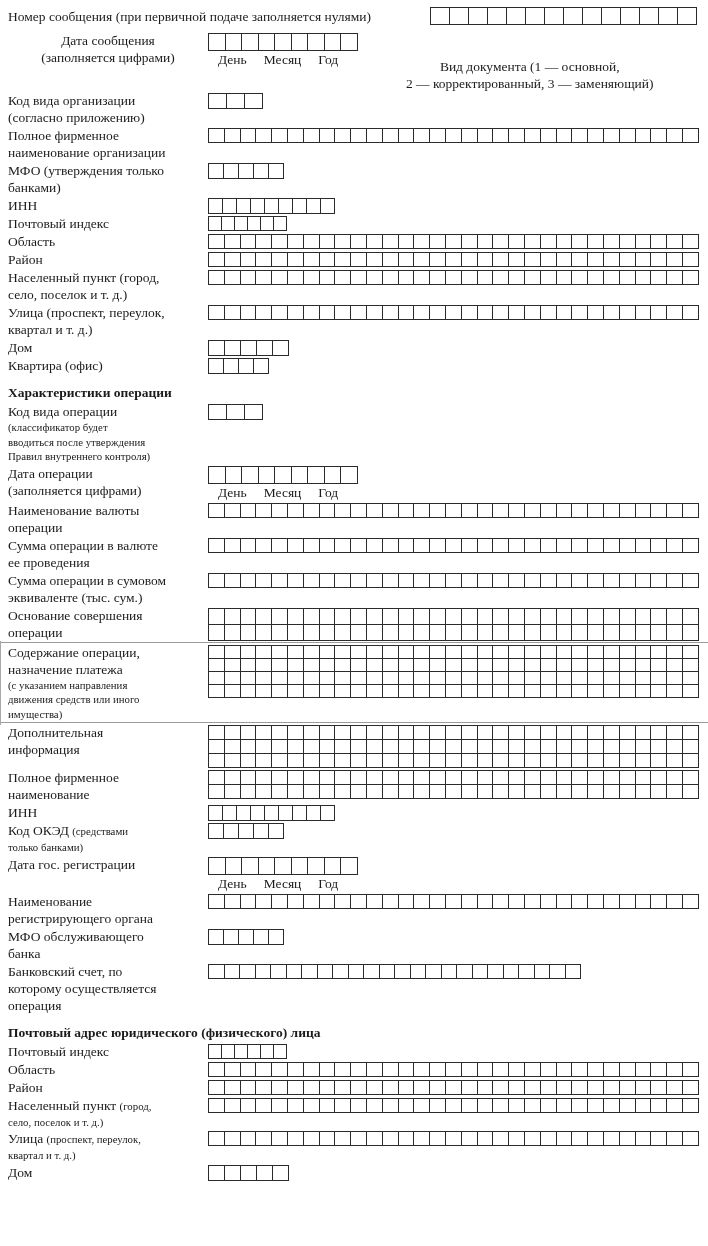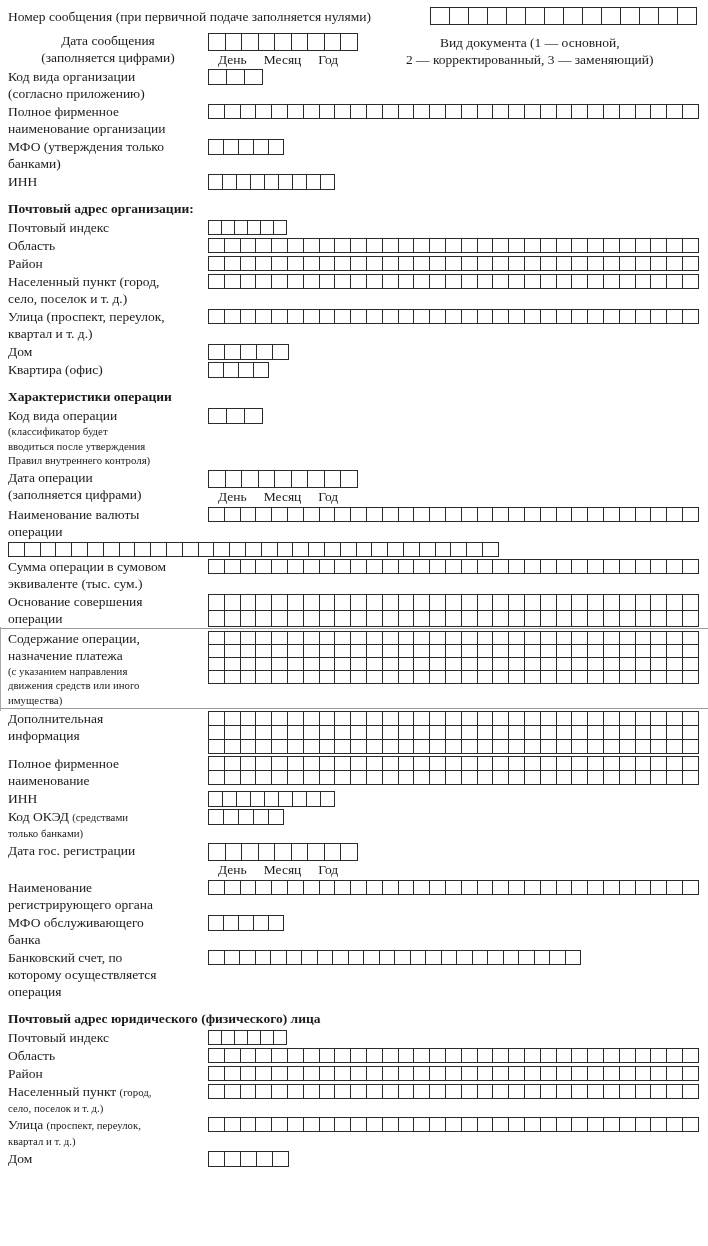"Вид документа (1 — основной," .hdr-doc-type { margin-top: none -> 24px }
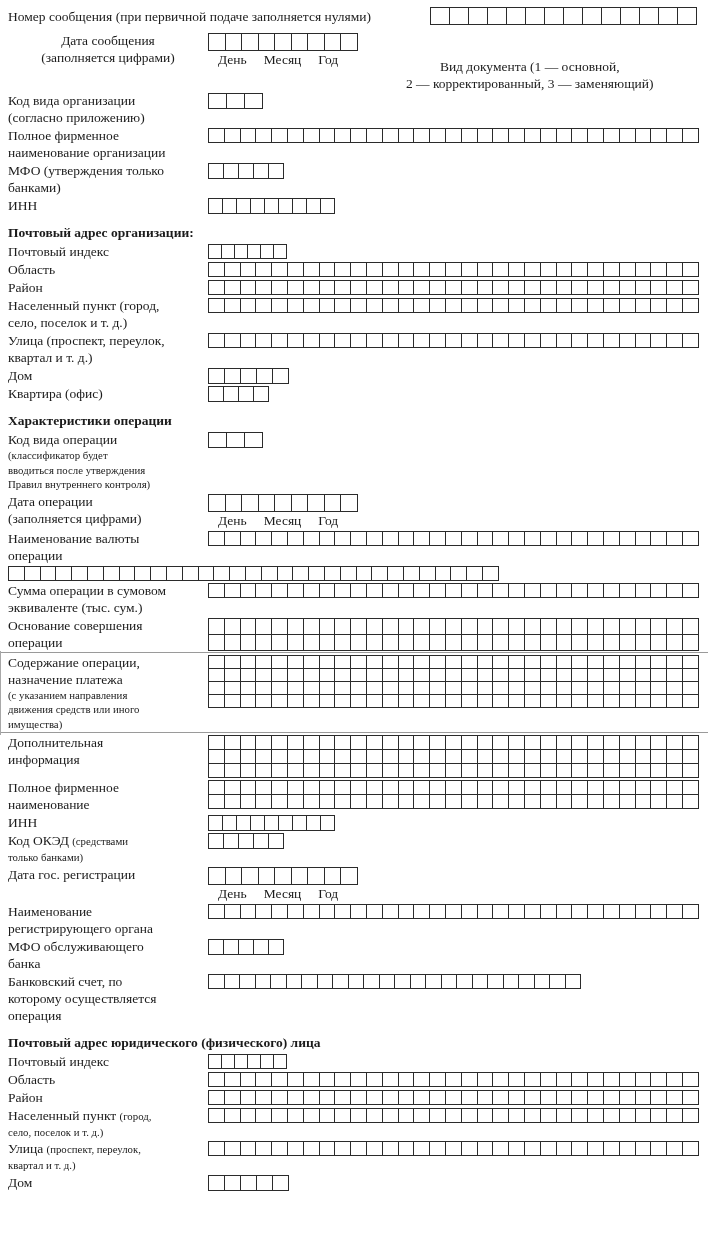"Почтовый адрес организации:" div.section { html: <div>Почтовый адрес организации:</div> -> none }
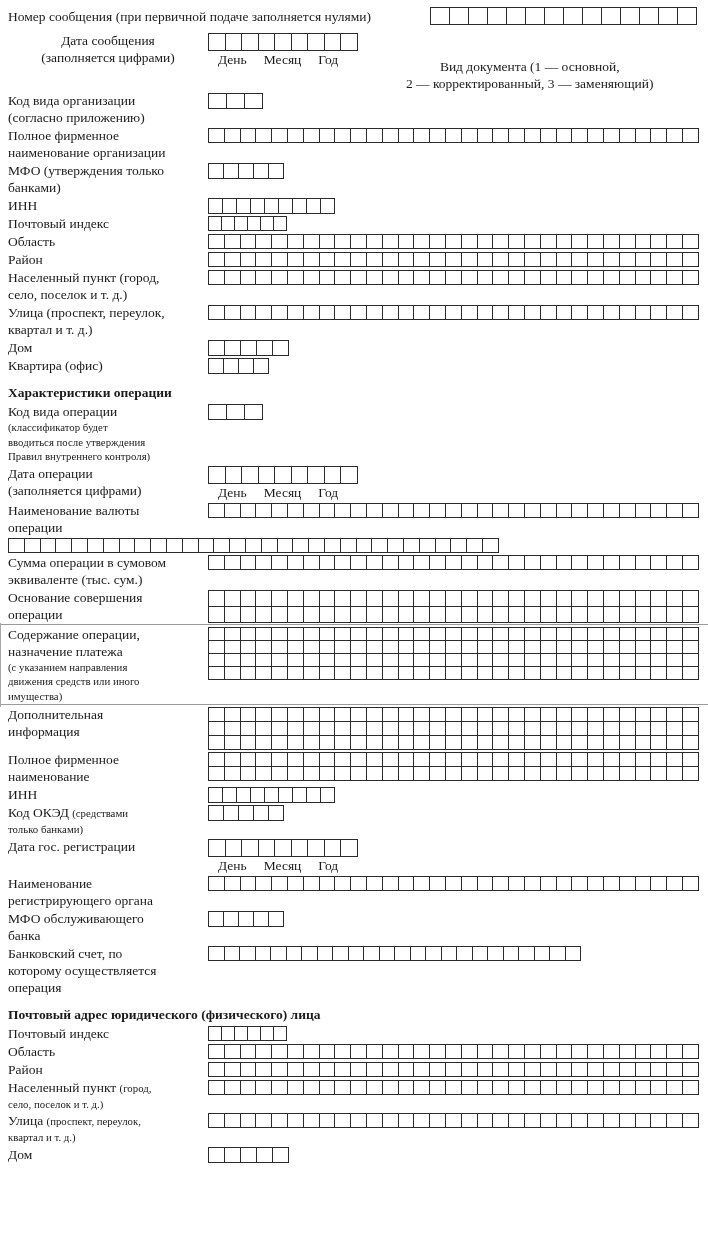"Сумма операции в валюте" div.label { html: none -> <div> <div><span>Сумма операции в валюте</span></div> <div><span>ее проведения</span></div> </div> }
